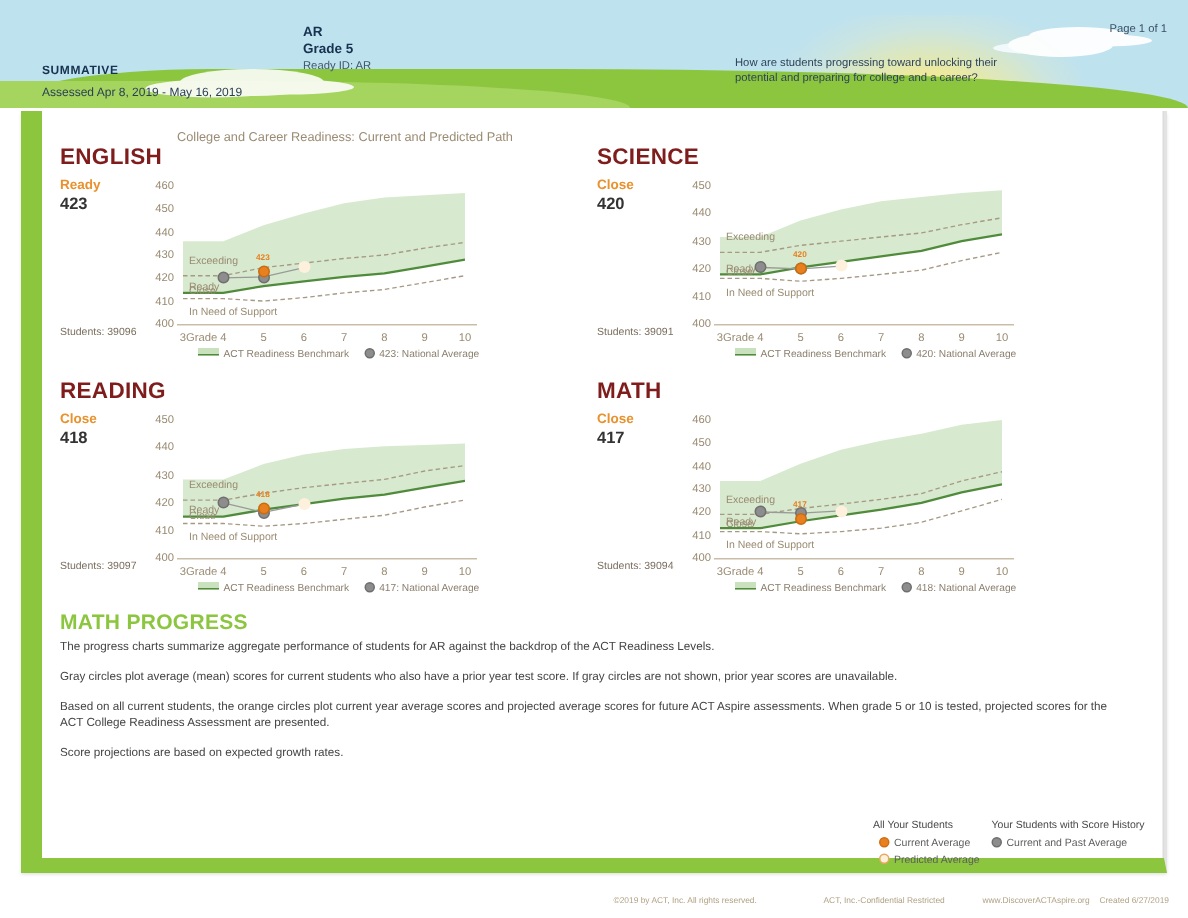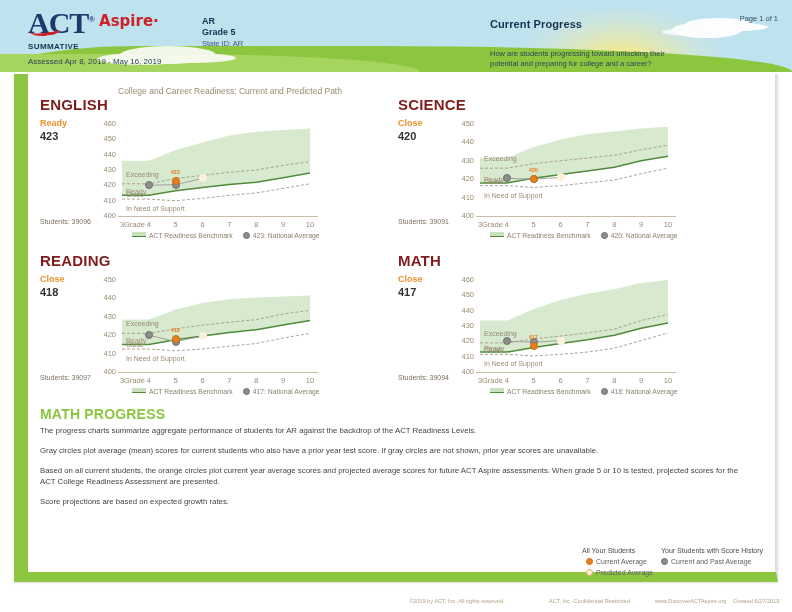"ACT® Aspire·" div.logo-wrap { html: <div> <span><span>ACT</span><span>®</span><span></span></span><span><span>Aspire</span><span>·</span></span> </div> -> none }
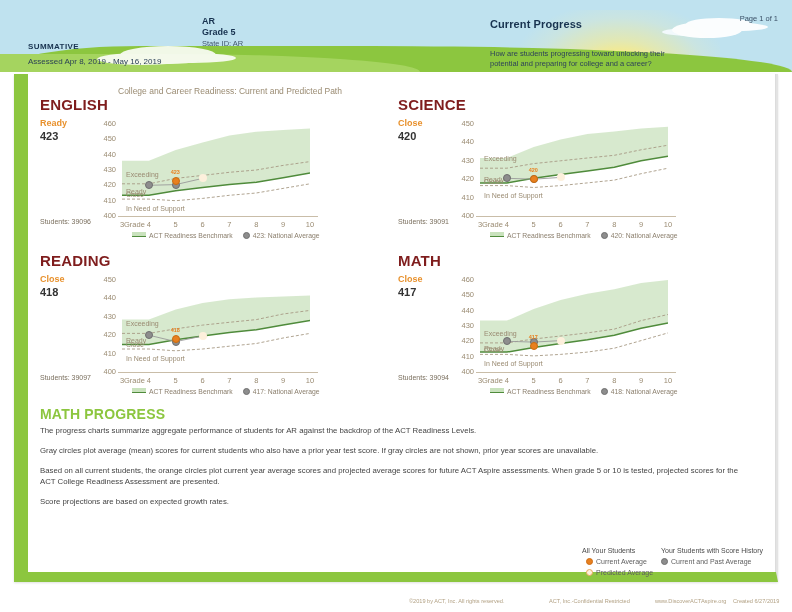"Current Progress" div.ttl { html: <div>Current Progress</div> -> none }
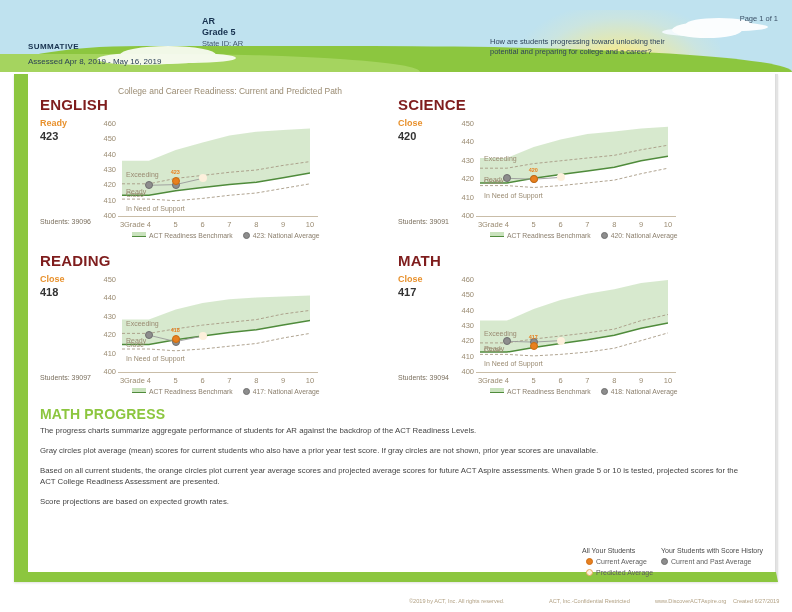"State ID: AR" div.l3 { text: State -> Ready }
